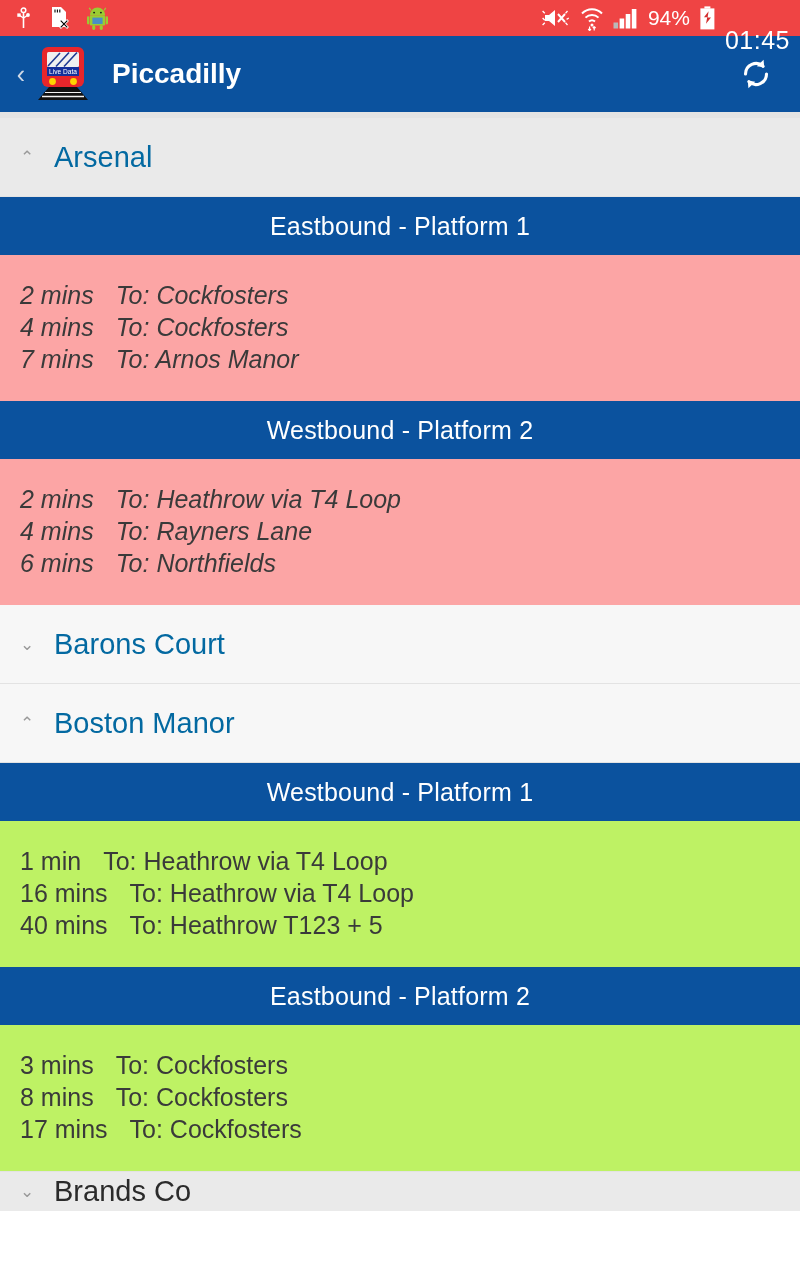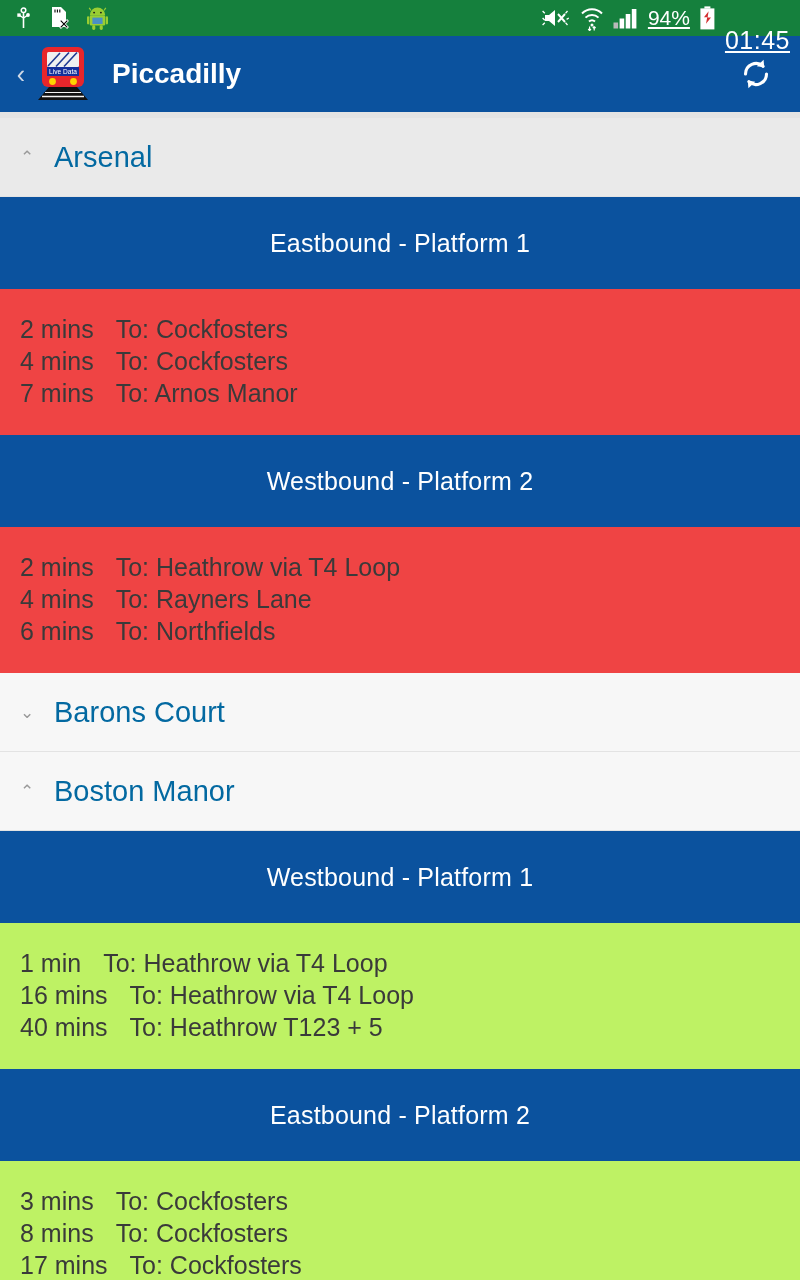"94%" .statusbar { background: #15803d -> #ef4444; text-decoration: underline -> none }
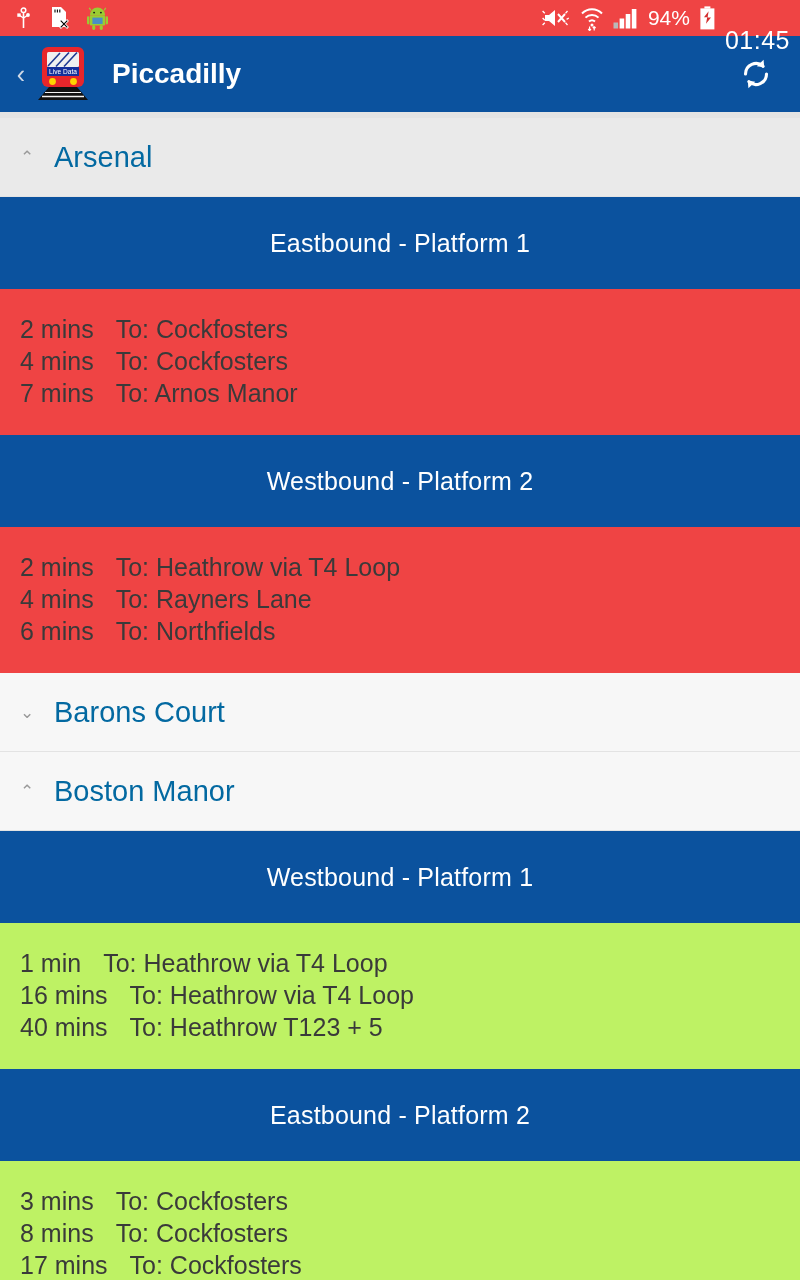"Eastbound - Platform 1" .platform-bar { height: 92px -> 58px }
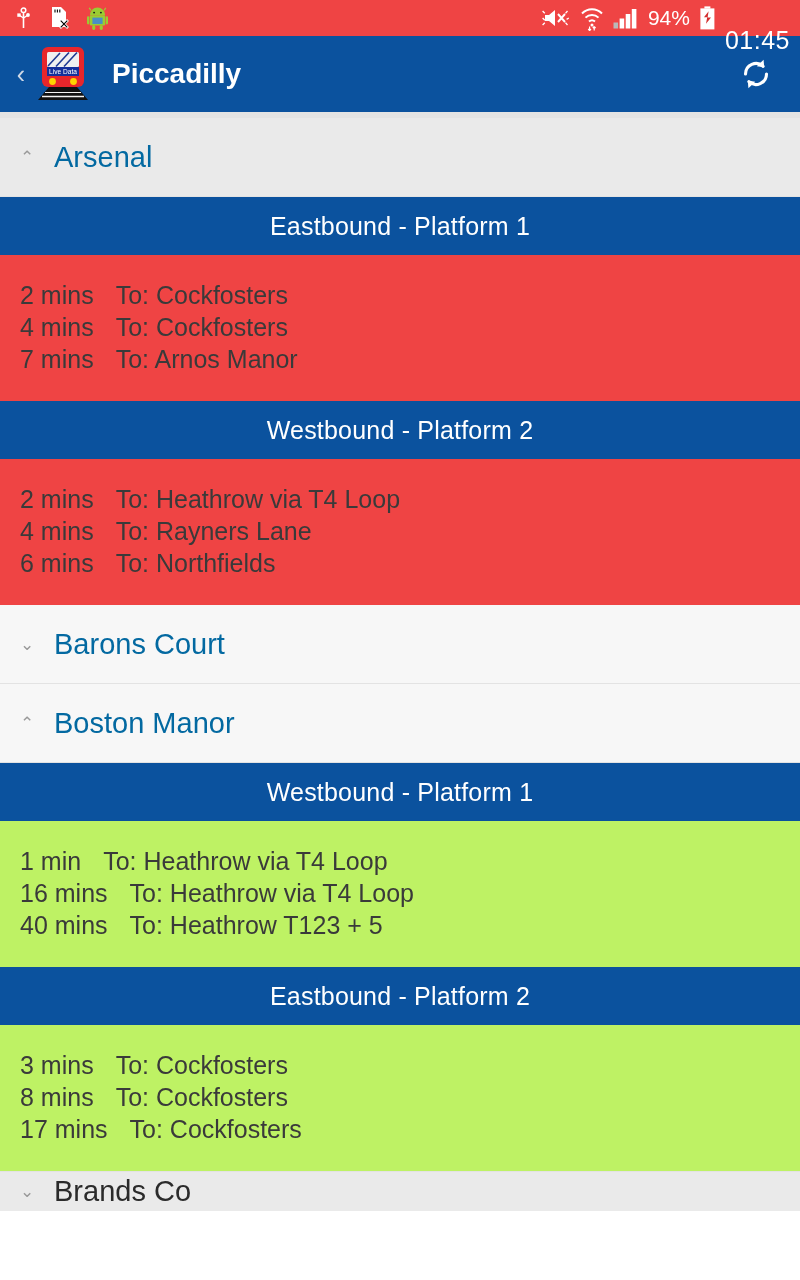"2 mins" .arrivals.shade-a { background: #ef4444 -> #fca5a5; font-style: none -> italic }
